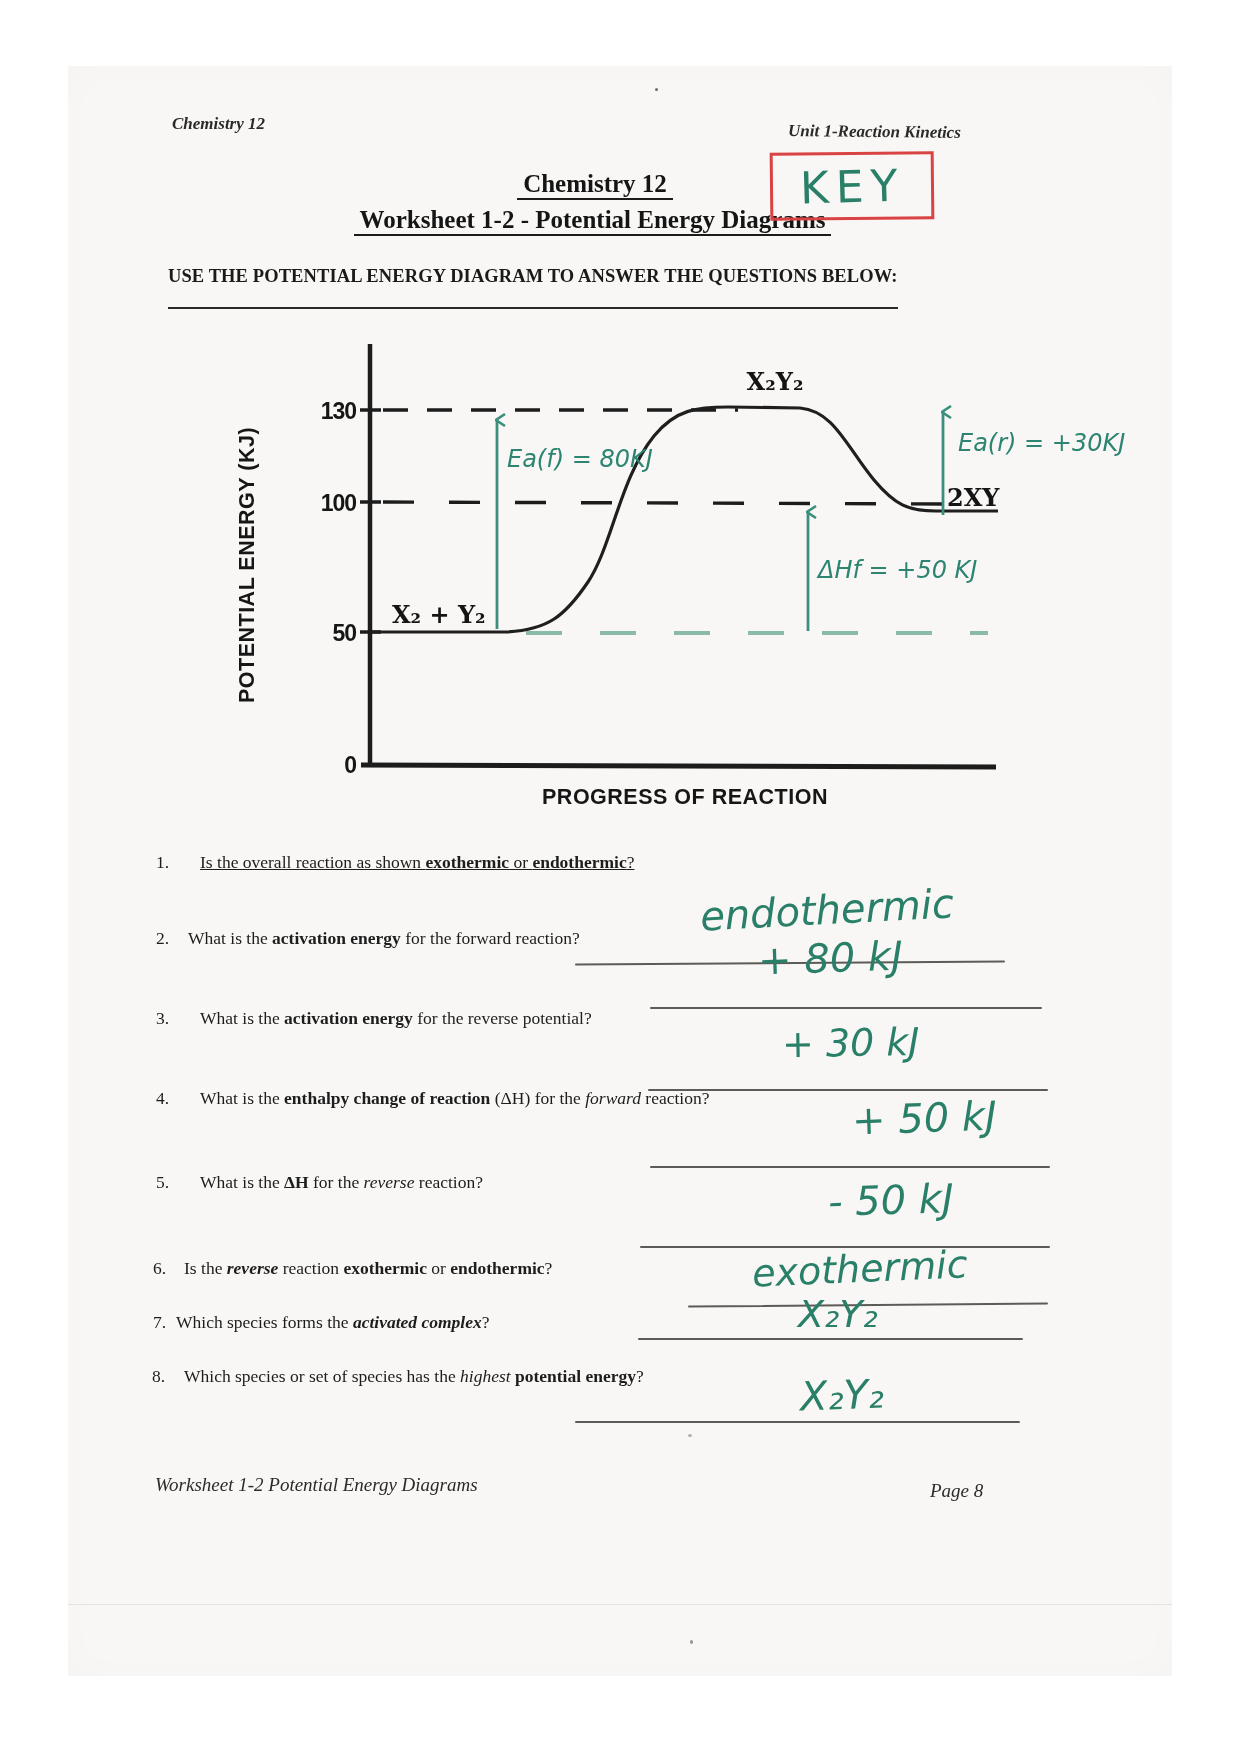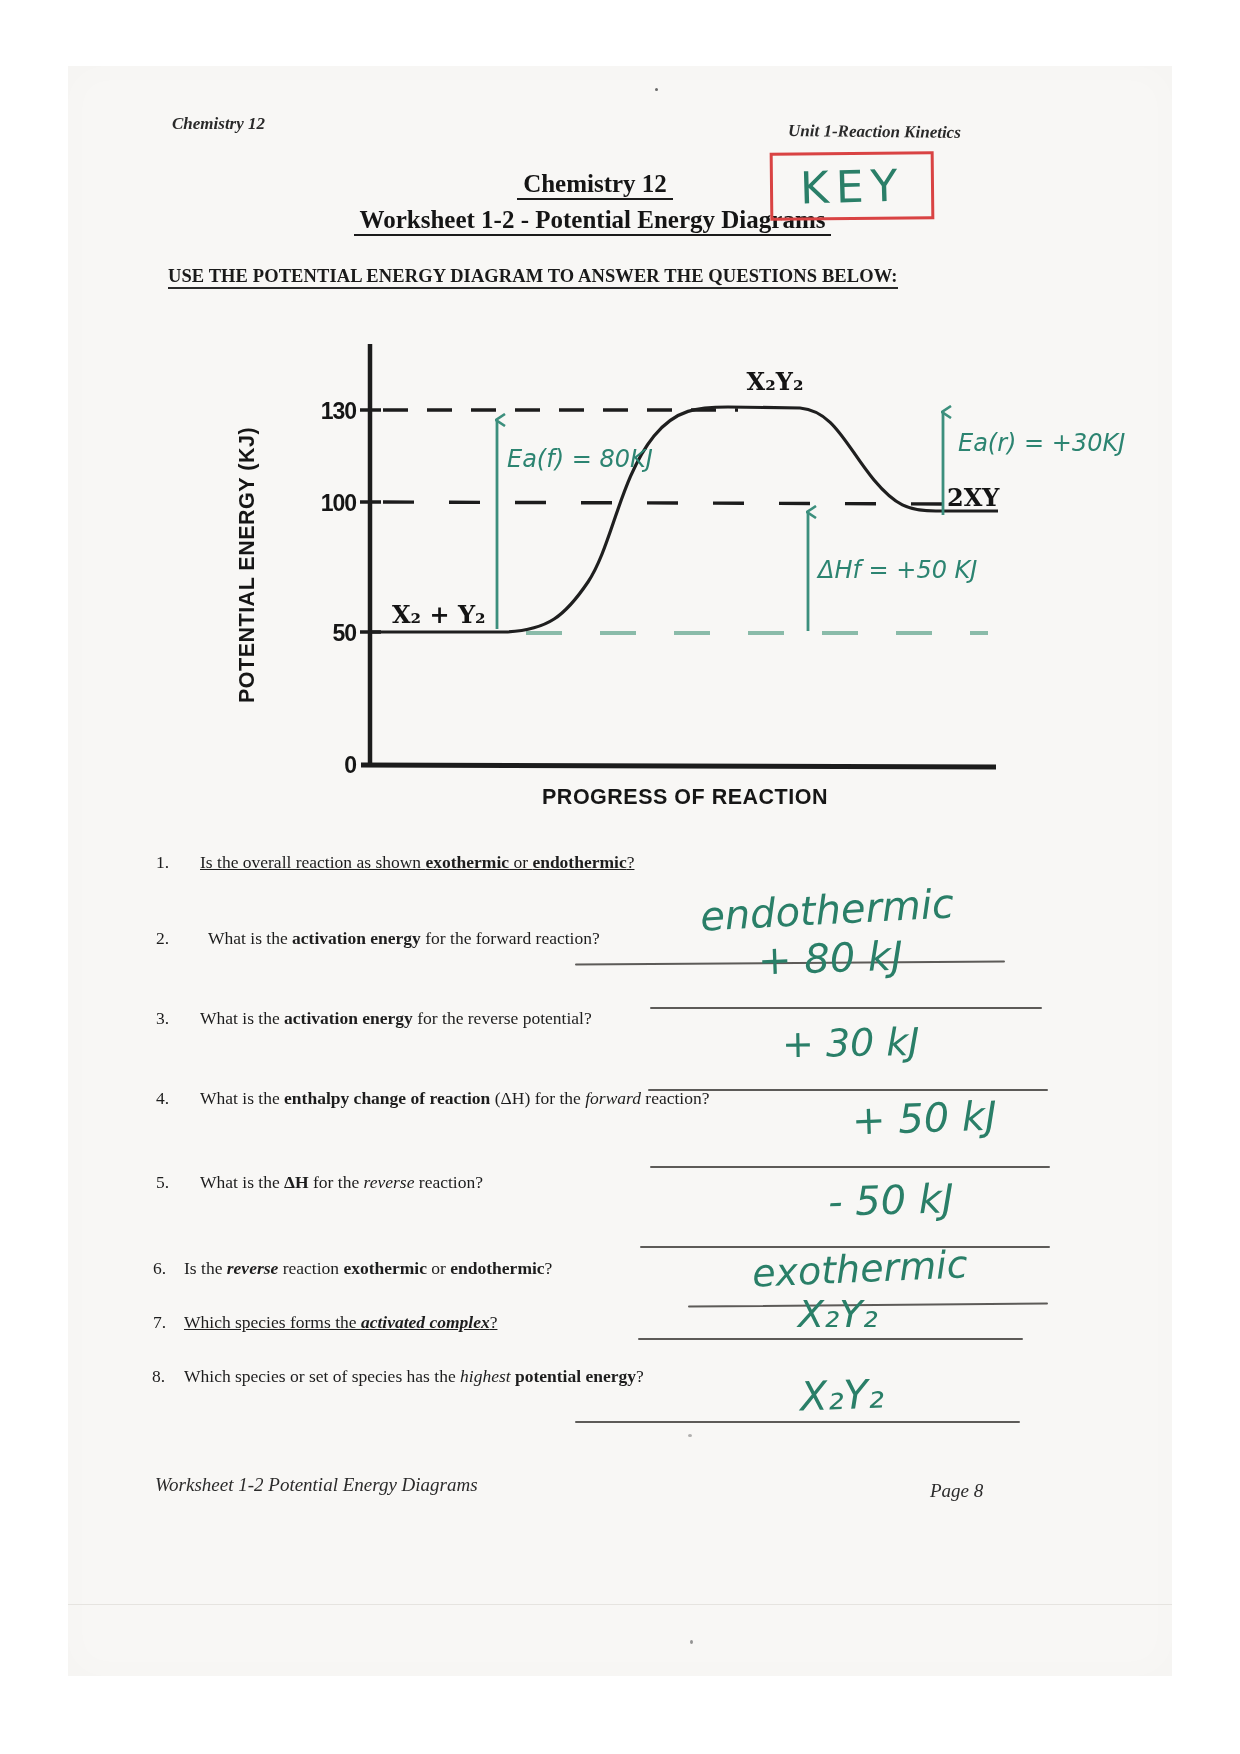"USE THE POTENTIAL ENERGY DIAGRAM" .instr { padding-bottom: 0 -> 20px }
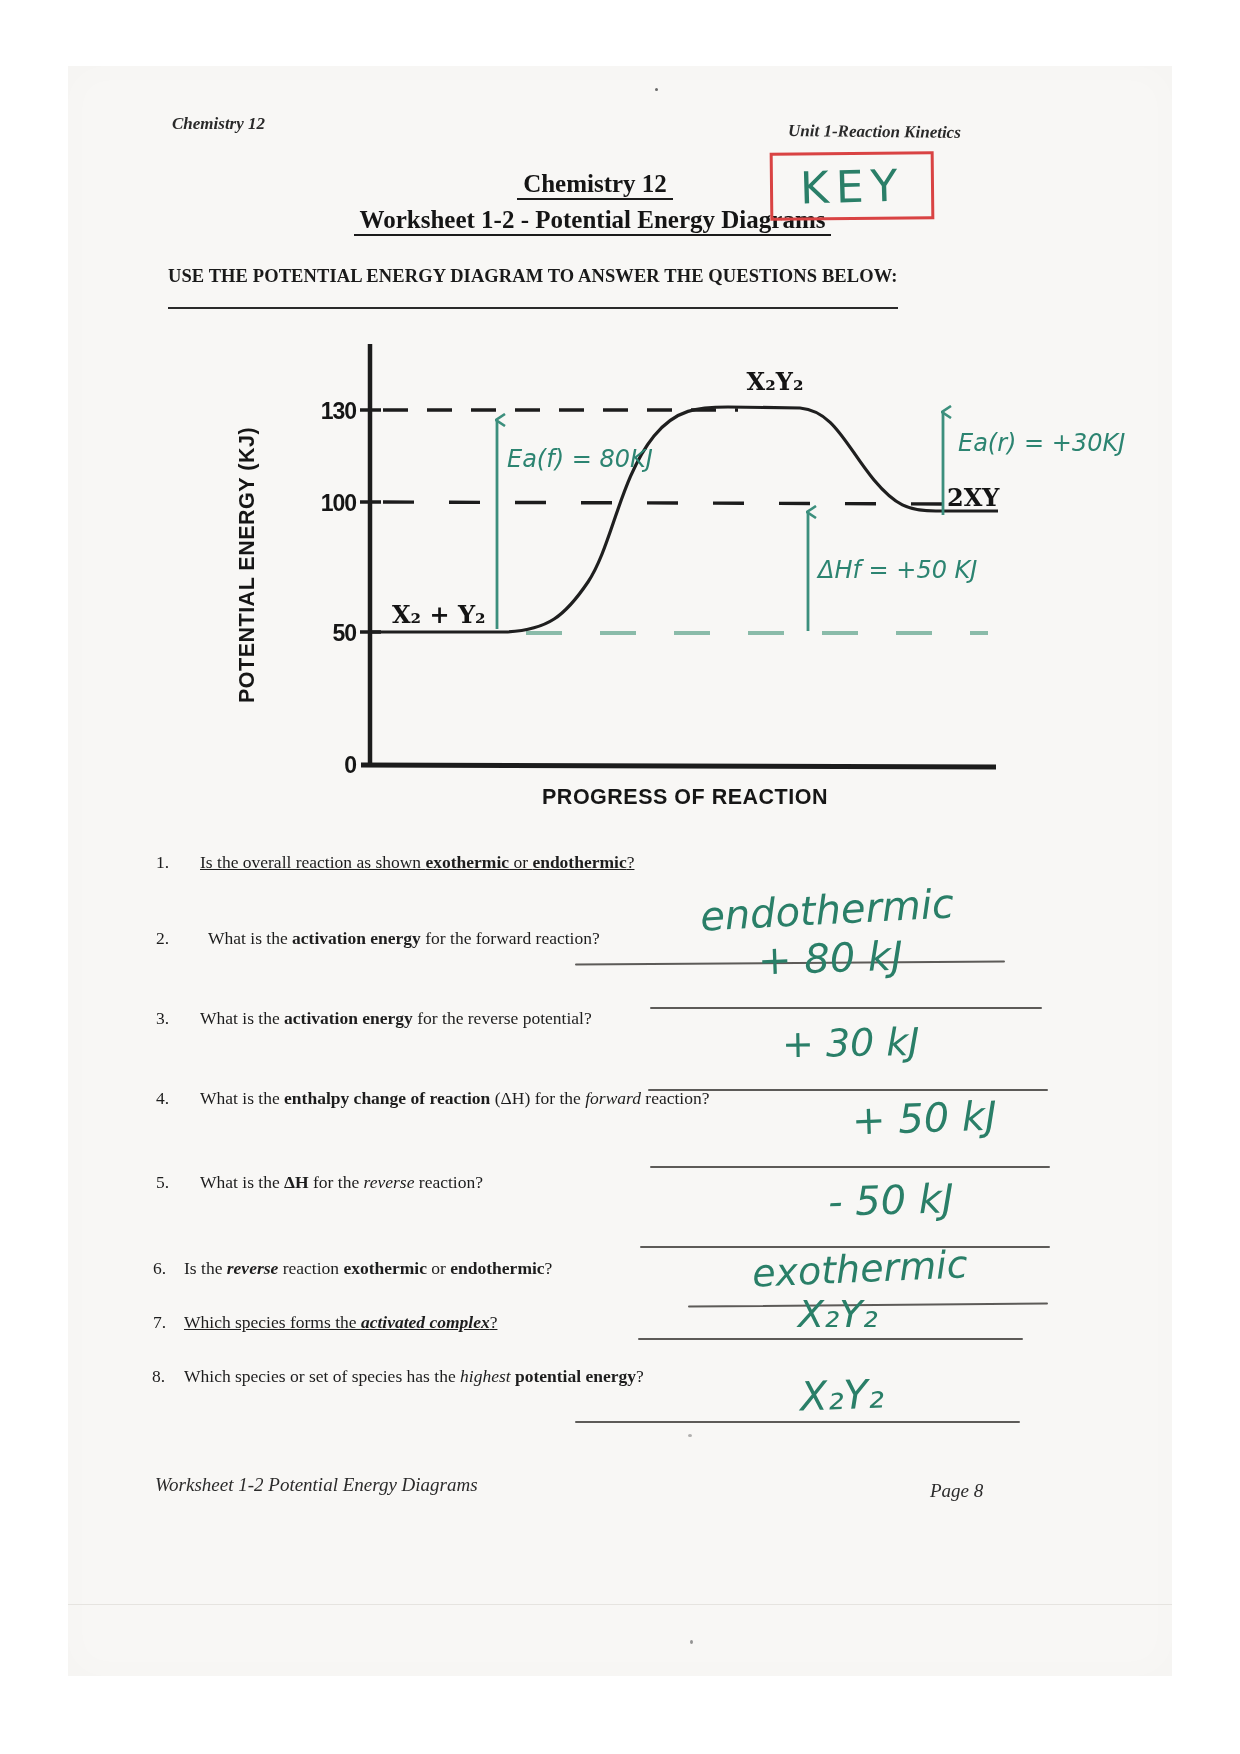"What is the activation energy for the forward" span.qtext { left: 208px -> 188px }
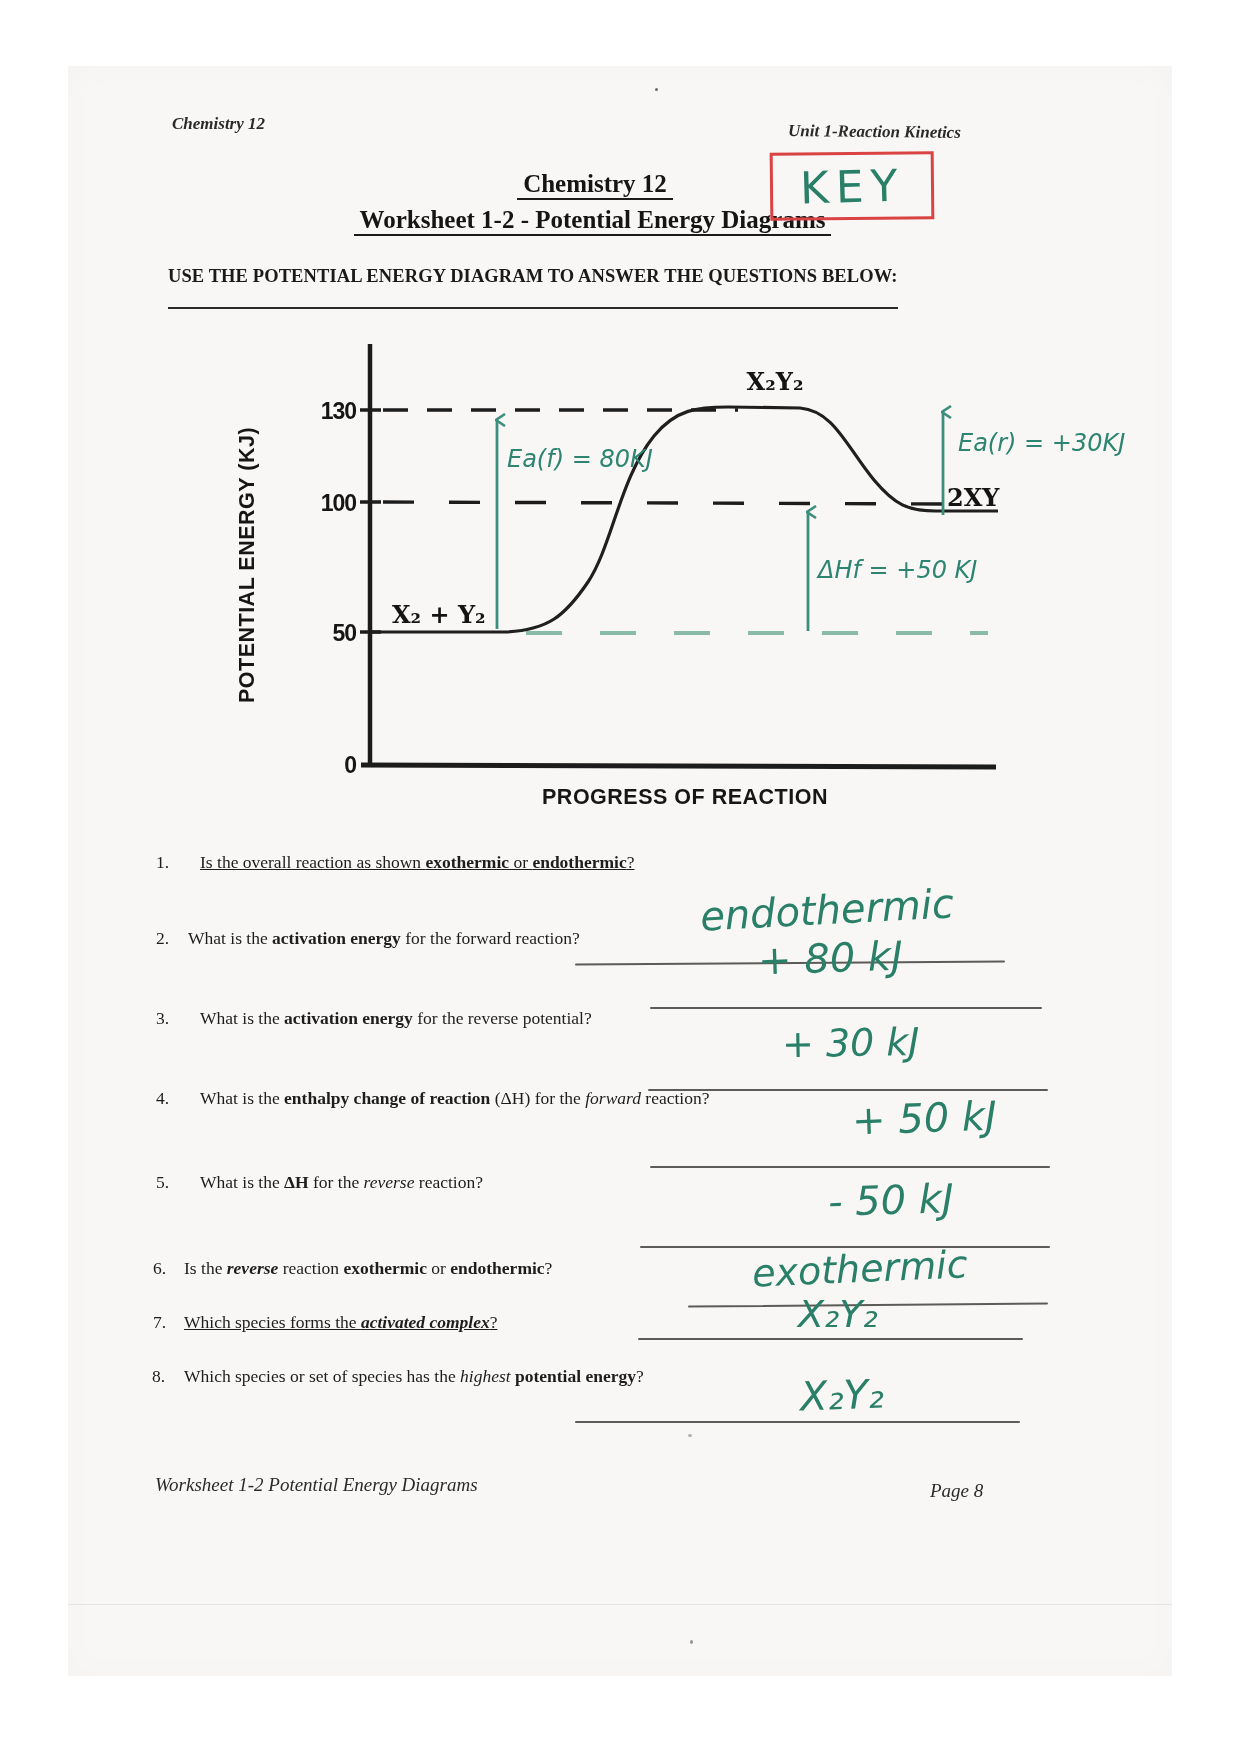"Which species forms the activated" span.qtext { left: 184px -> 176px; text-decoration: underline -> none }
